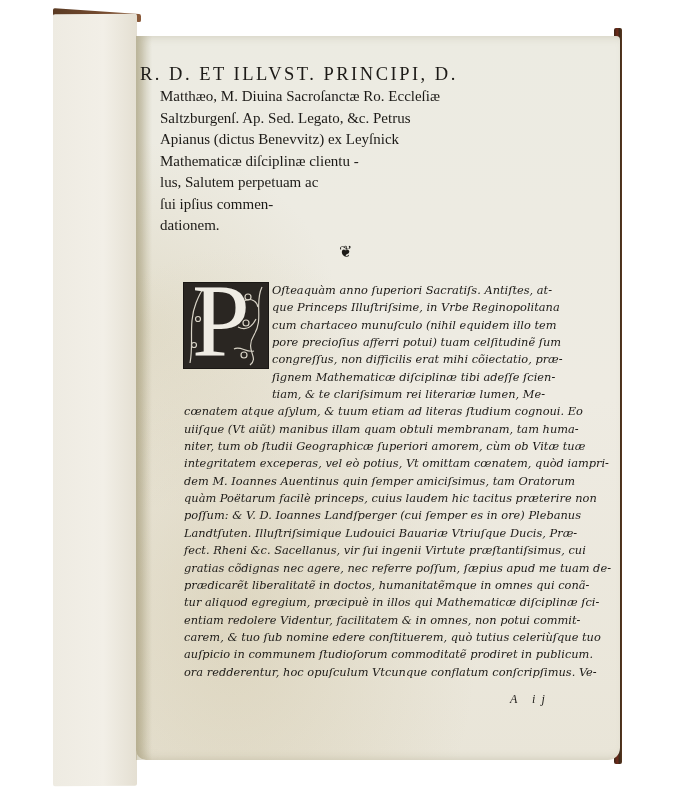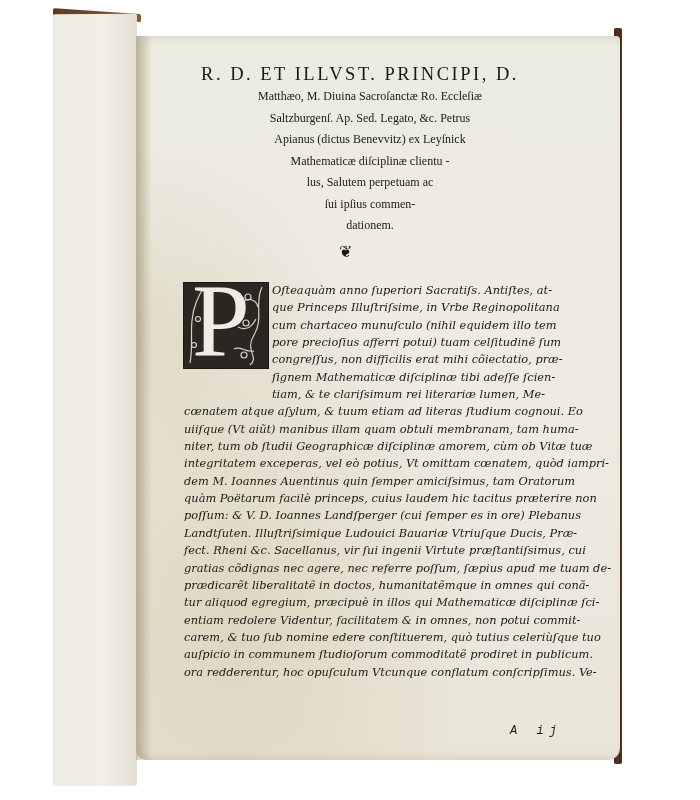"R. D. ET ILLVST. PRINCIPI," .header { text-align: center -> left }
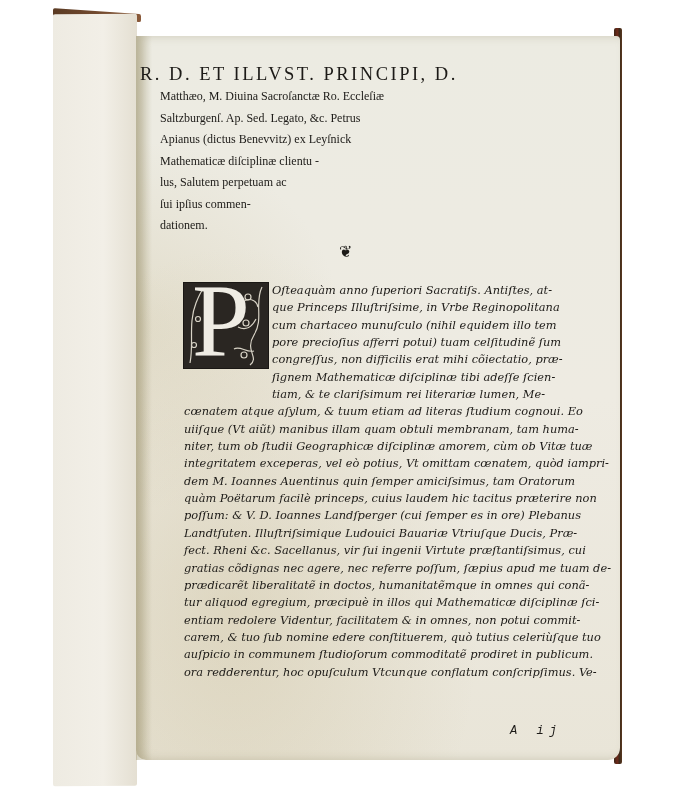"Matthæo, M. Diuina Sacroſanctæ Ro." .header .line { font-size: 12px -> 15px }
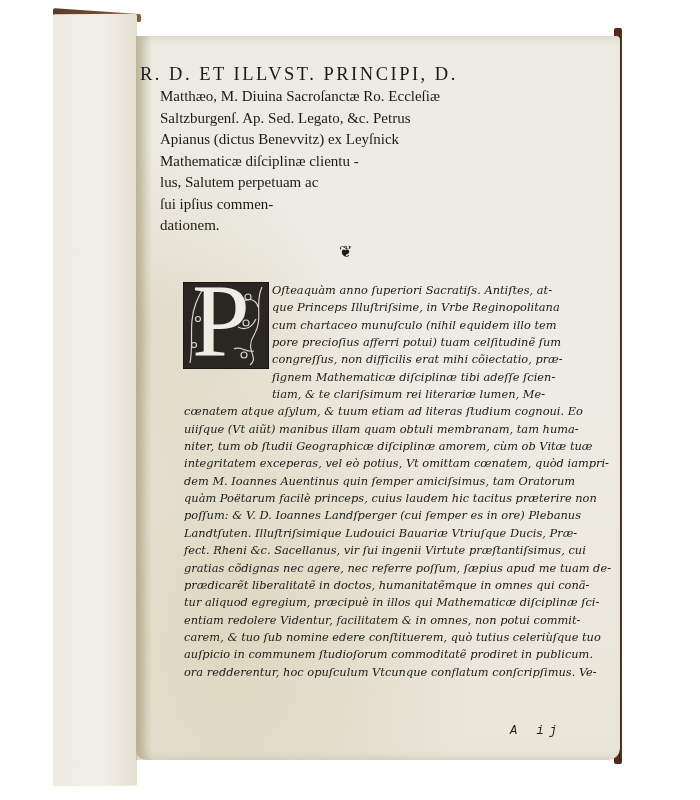"niter, tum ob ſtudii Geographicæ" div.row { text: diſciplinæ -> ſuperiori }
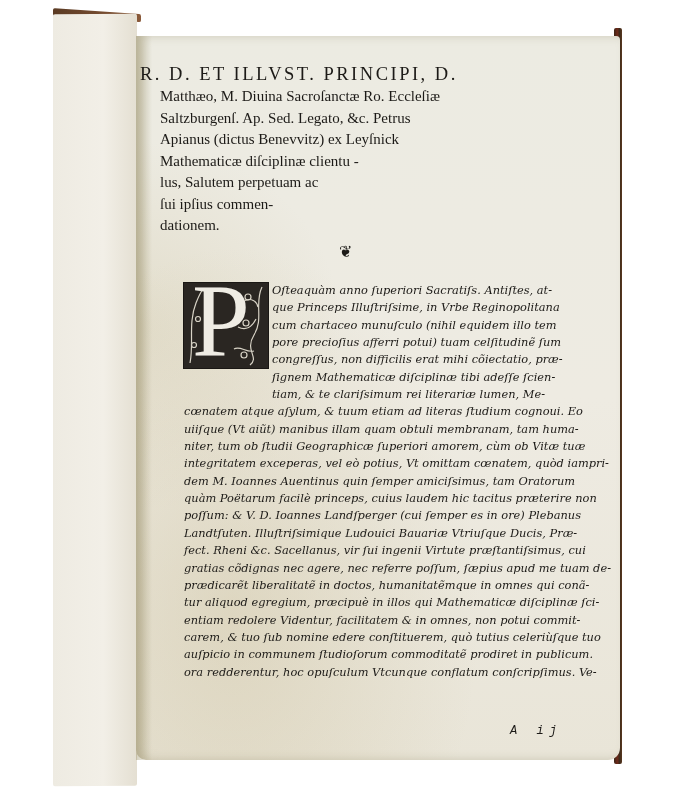"A ij" .sig { font-family: Liberation Mono, monospace -> Liberation Serif, serif; margin-top: 32px -> none }
